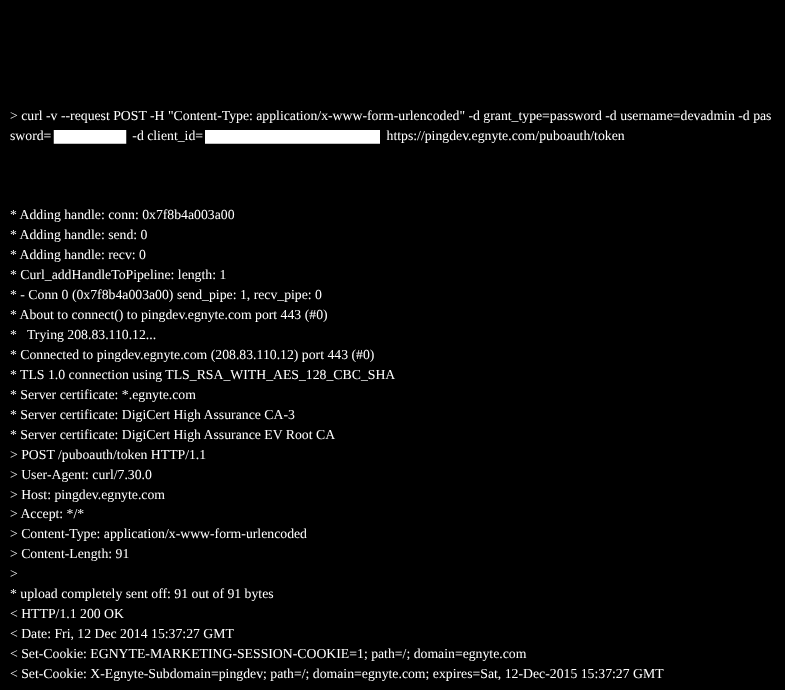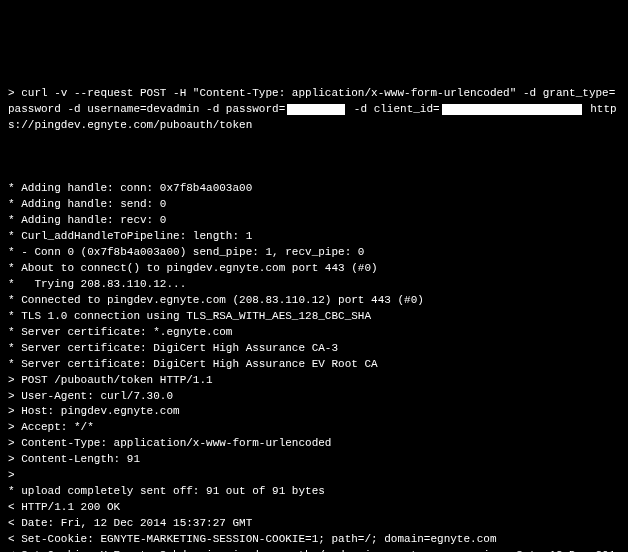"> curl -v --request POST" .line { font-family: none -> Liberation Serif, serif }
